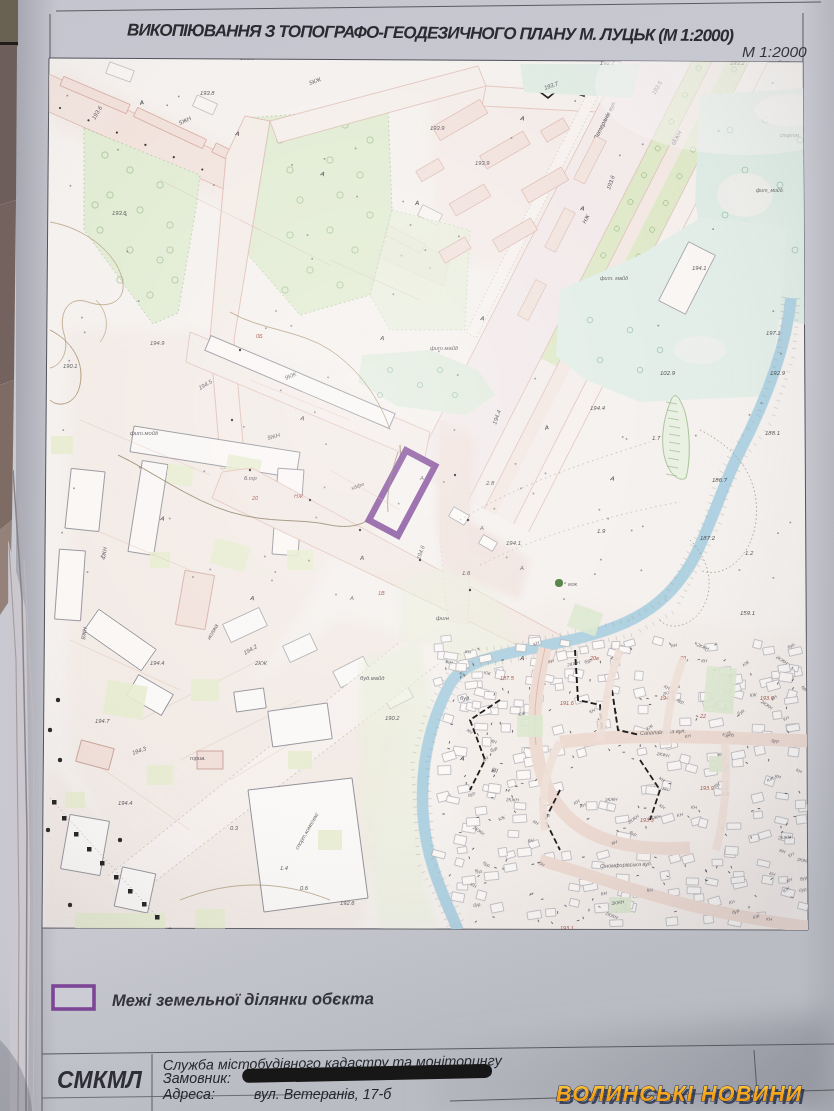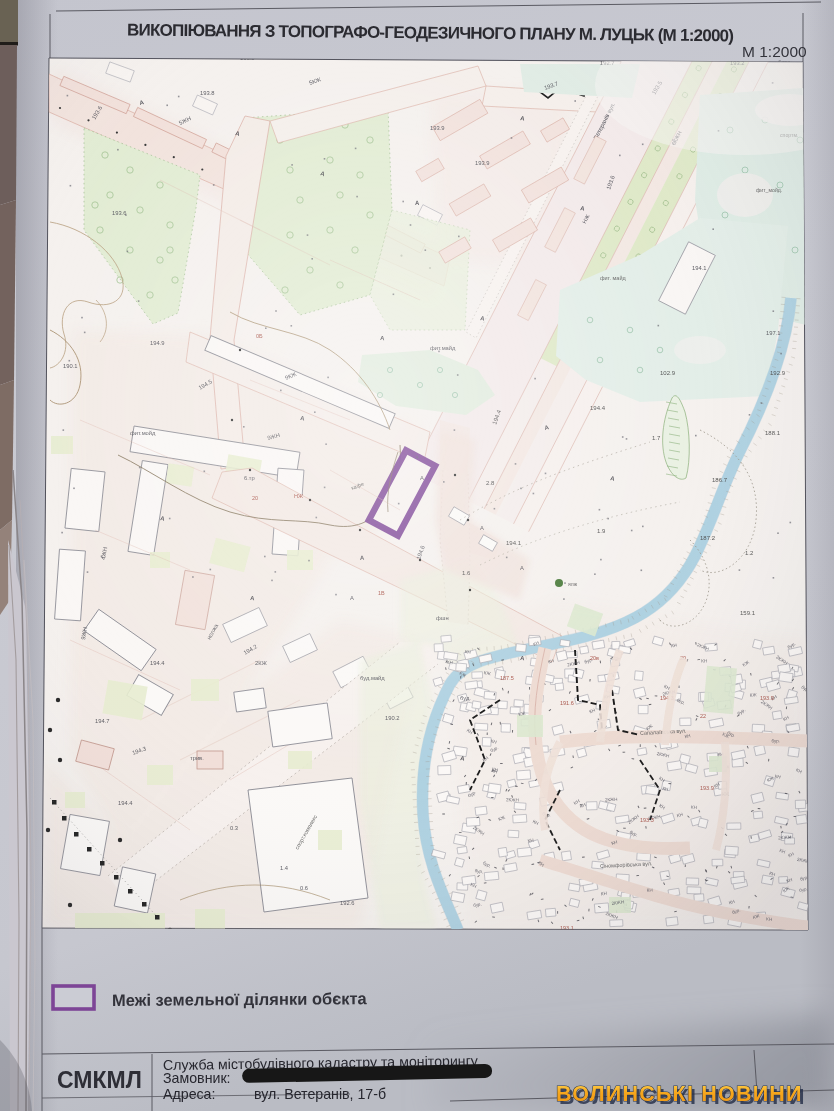"ВИКОПІЮВАННЯ З ТОПОГРАФО-ГЕОДЕЗИЧНОГО" #page { font-style: none -> italic }
